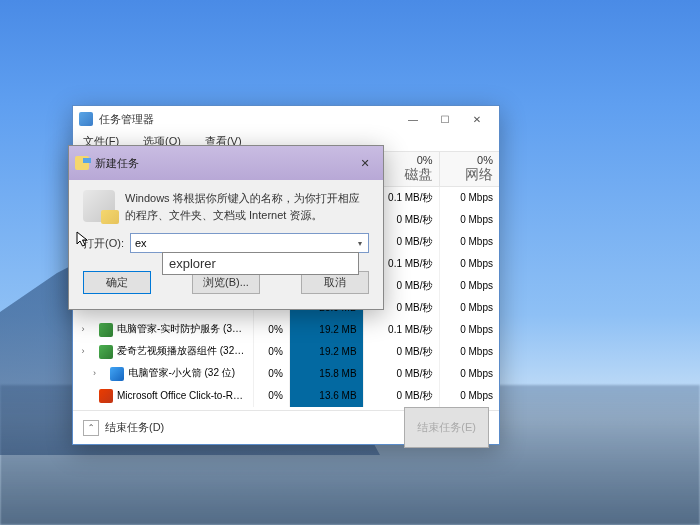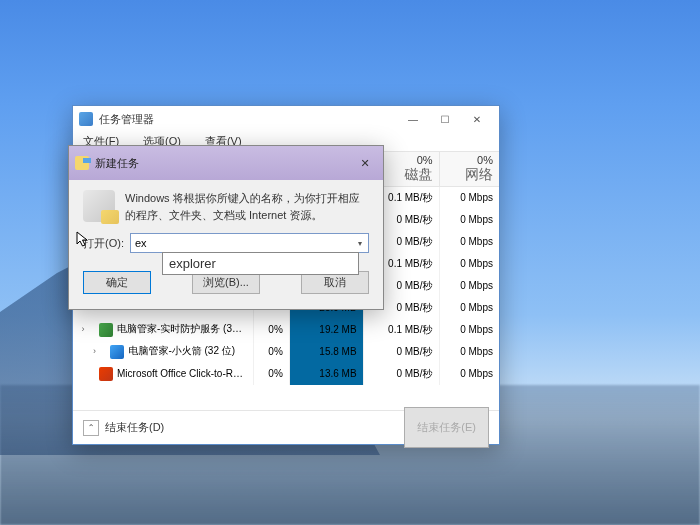"› 爱奇艺视频播放器组件 (32 位)" tr { html: none -> <tr> <td><span>›</span><span></span><span>爱奇艺视频播放器组件 (32 位)</span></td> <td>0%</td> <td>19.2 MB</td> <td>0 MB/秒</td> <td>0 Mbps</td> </tr> }
